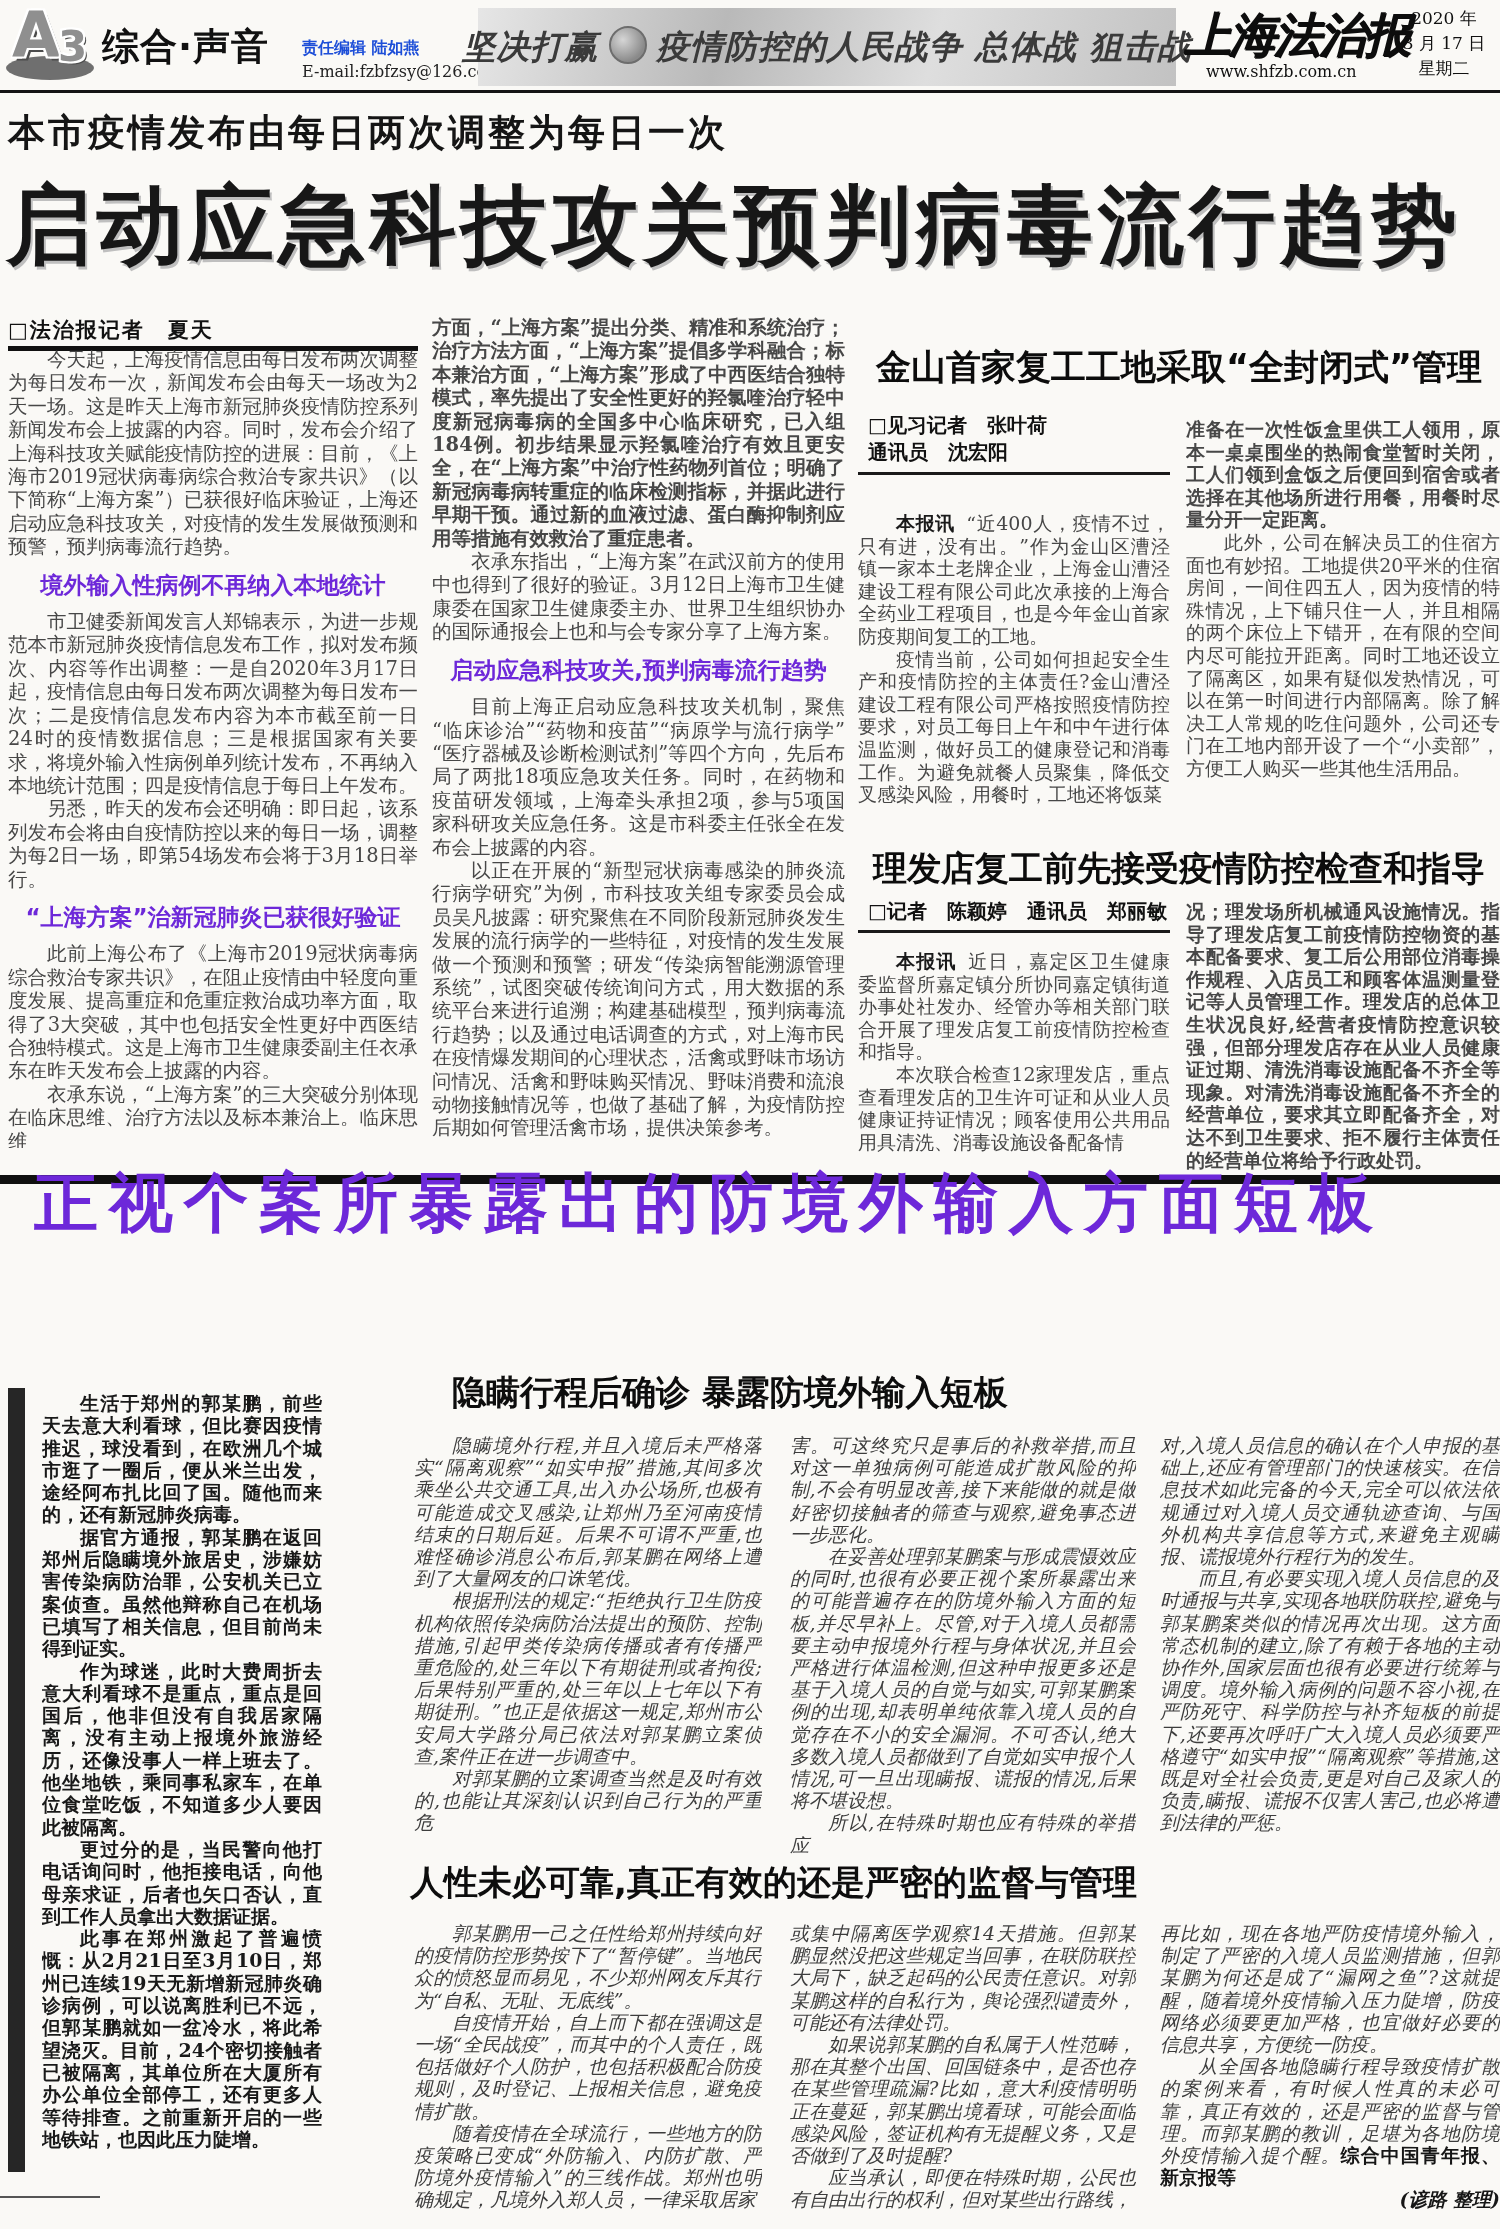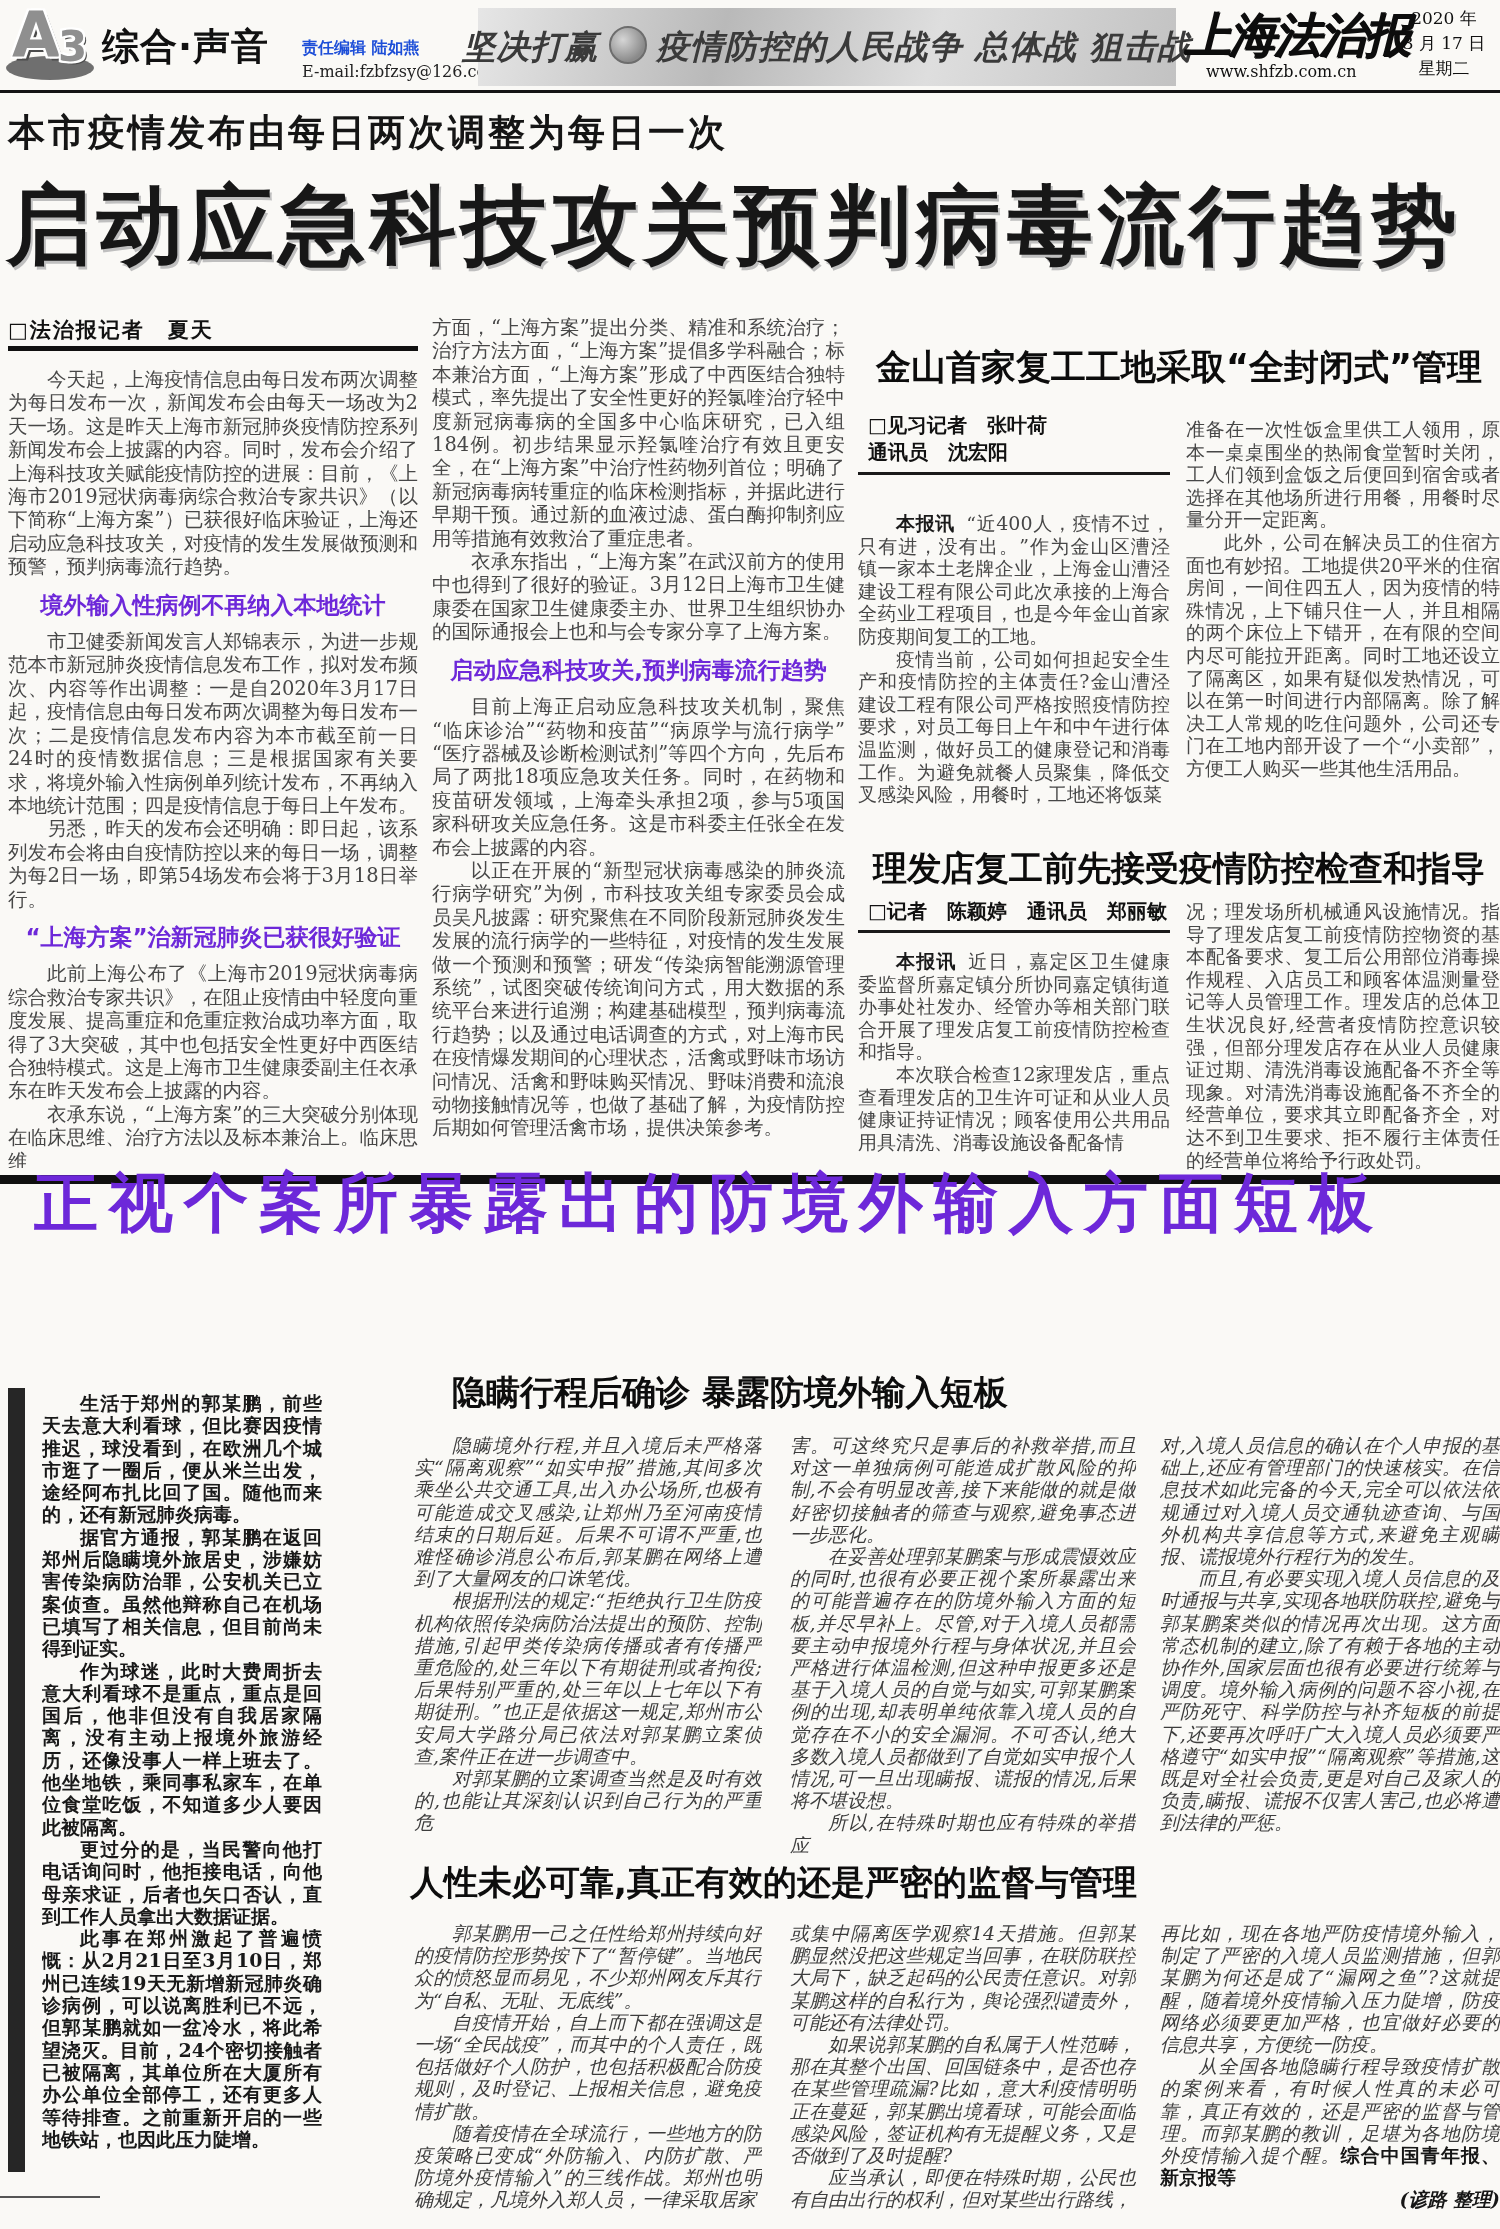"方面，“上海方案”提出分类、精准和系统治疗；治疗方法方面，“上海方案”提倡多学科" .body-col p.cont { font-weight: none -> bold }
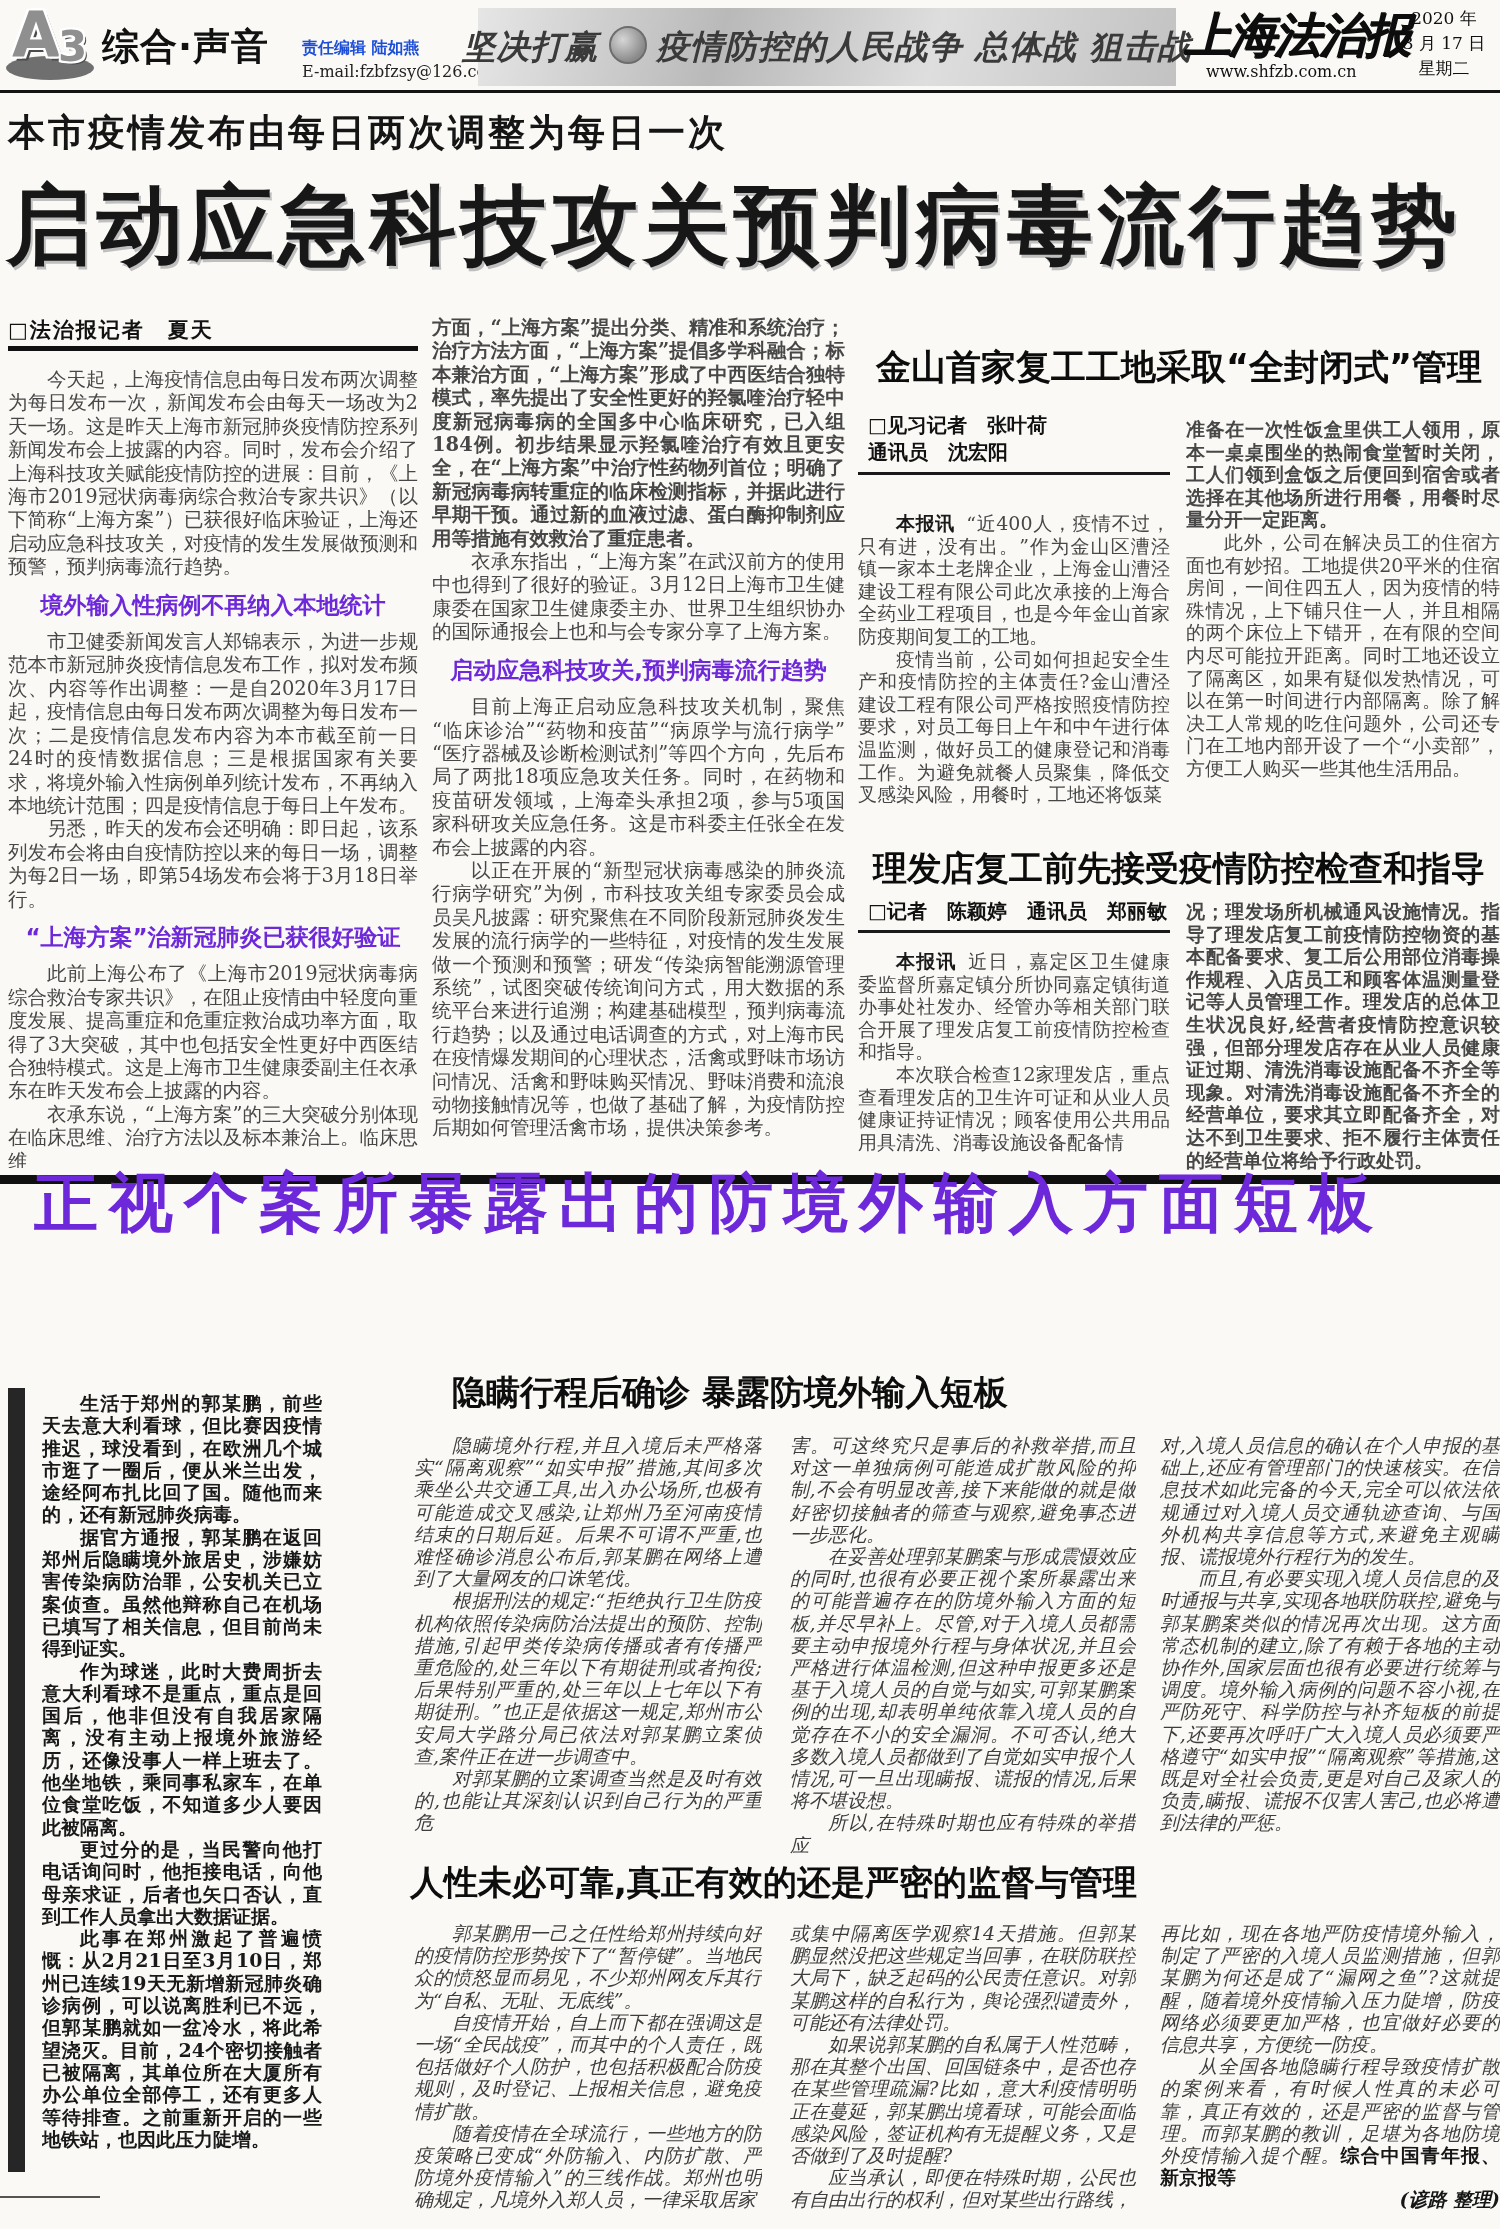"今天起，上海疫情信息由每日发布两次调整为每日发布一次，新闻发布会由每天一场改为2" .colA { top: 368px -> 348px }
